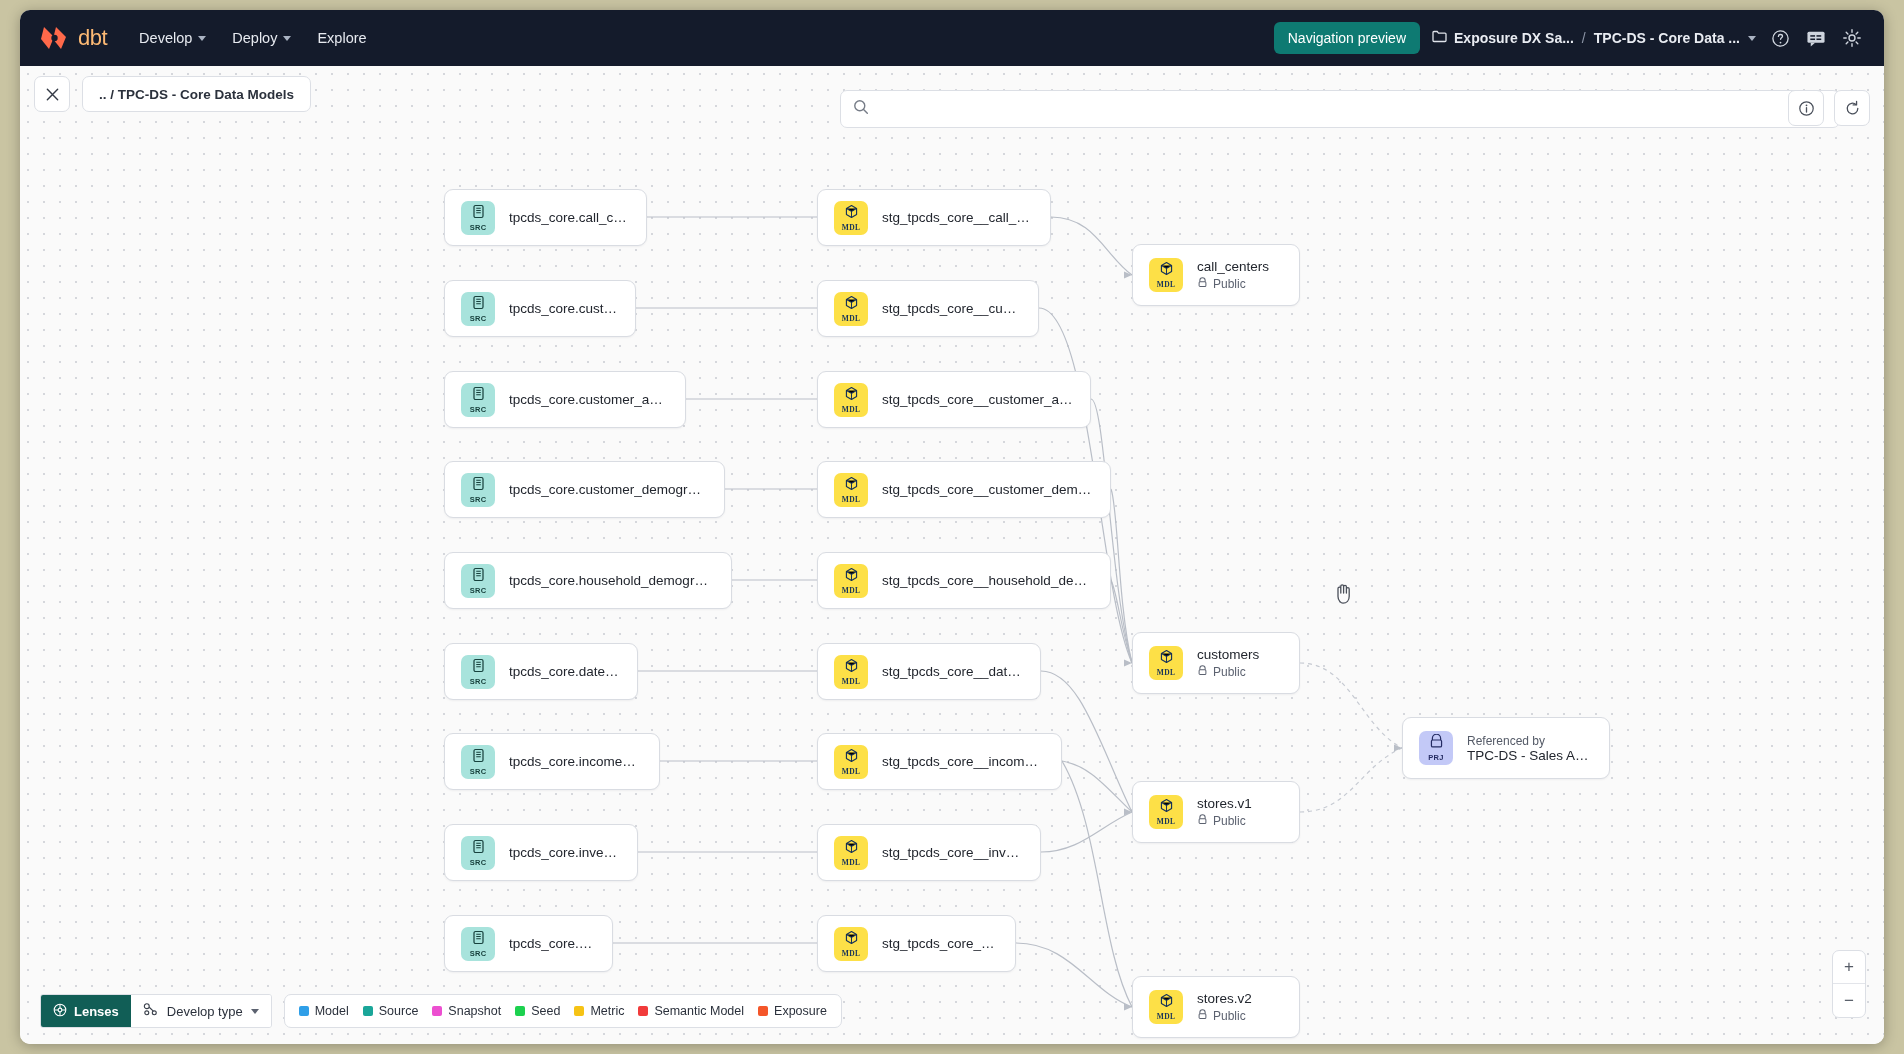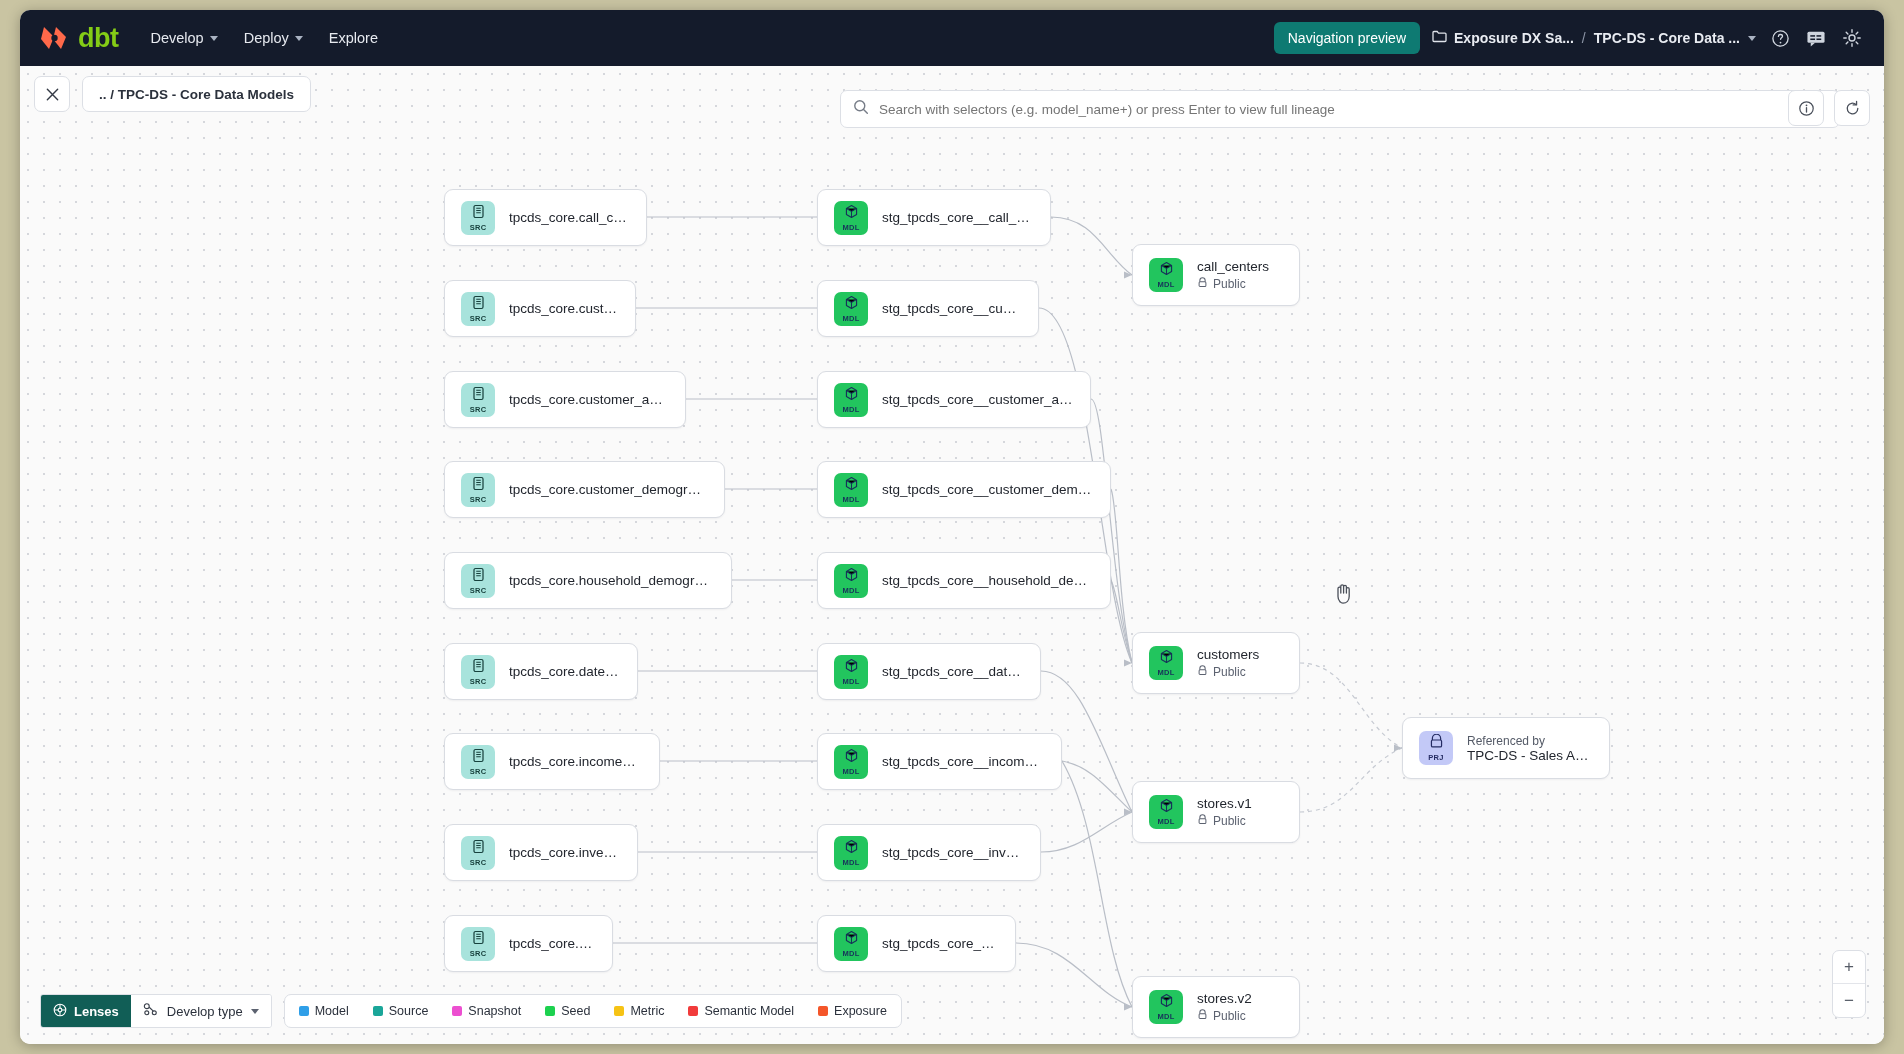"dbt" .logo-text { color: #84cc16 -> #fdba74; font-size: 27px -> 22px; font-weight: 700 -> 400 }
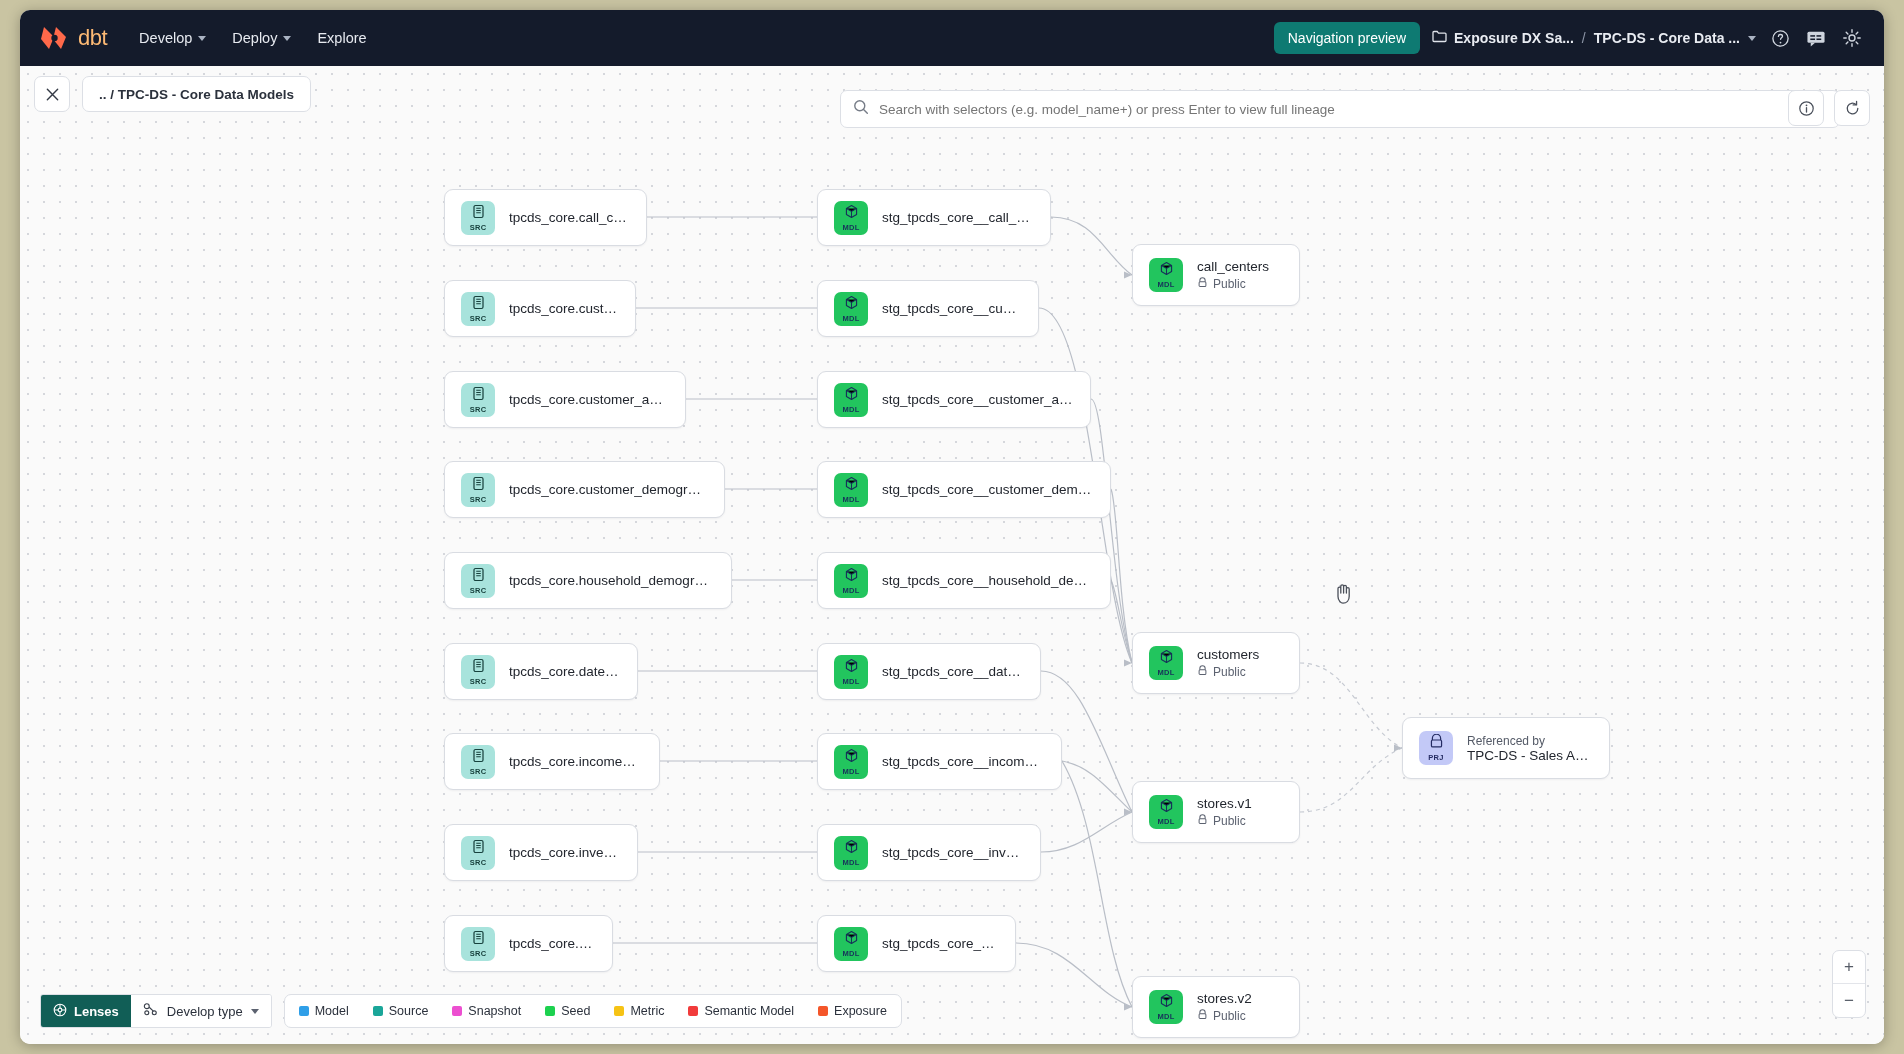"Search with selectors (e.g. model_name+)" input.ph { html: <input> -> none }
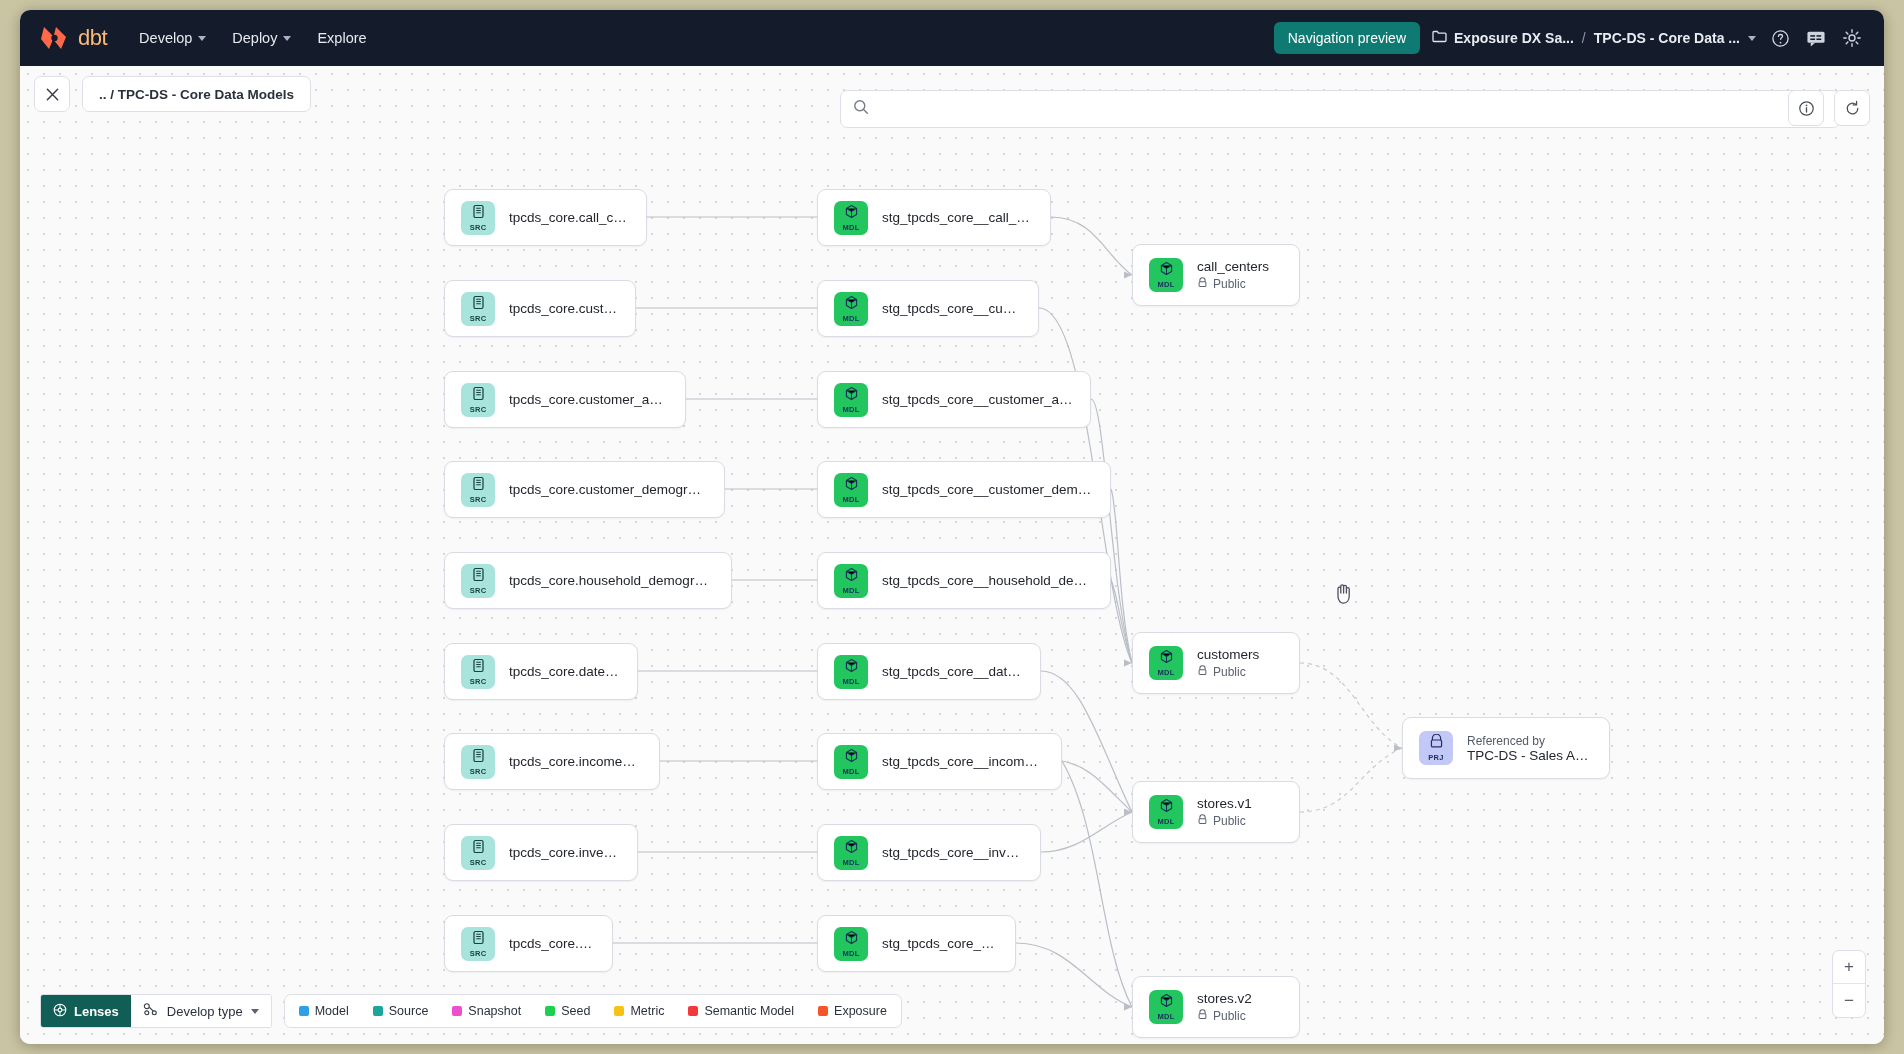"MDL" .badge-mdl { background: #22c55e -> #fde047; font-family: none -> Liberation Serif, serif }
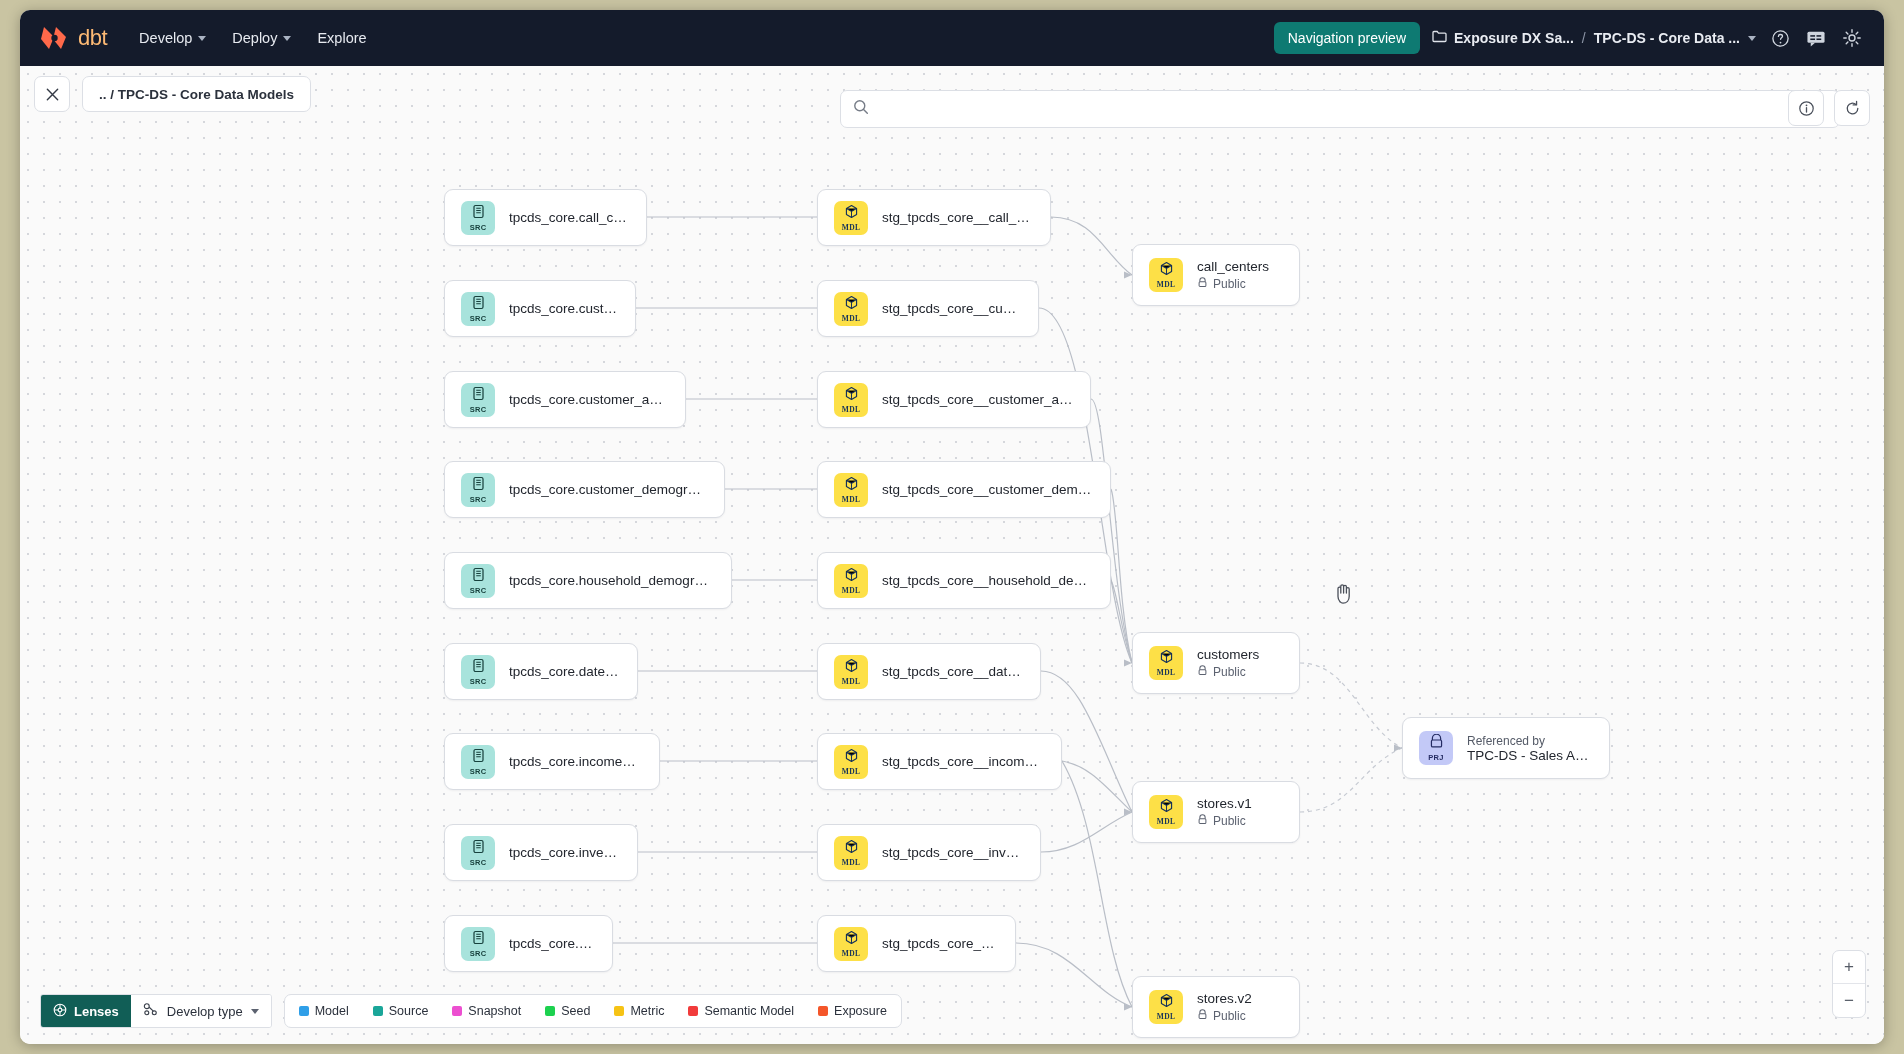"Model" .legend { gap: 24px -> 14px }
